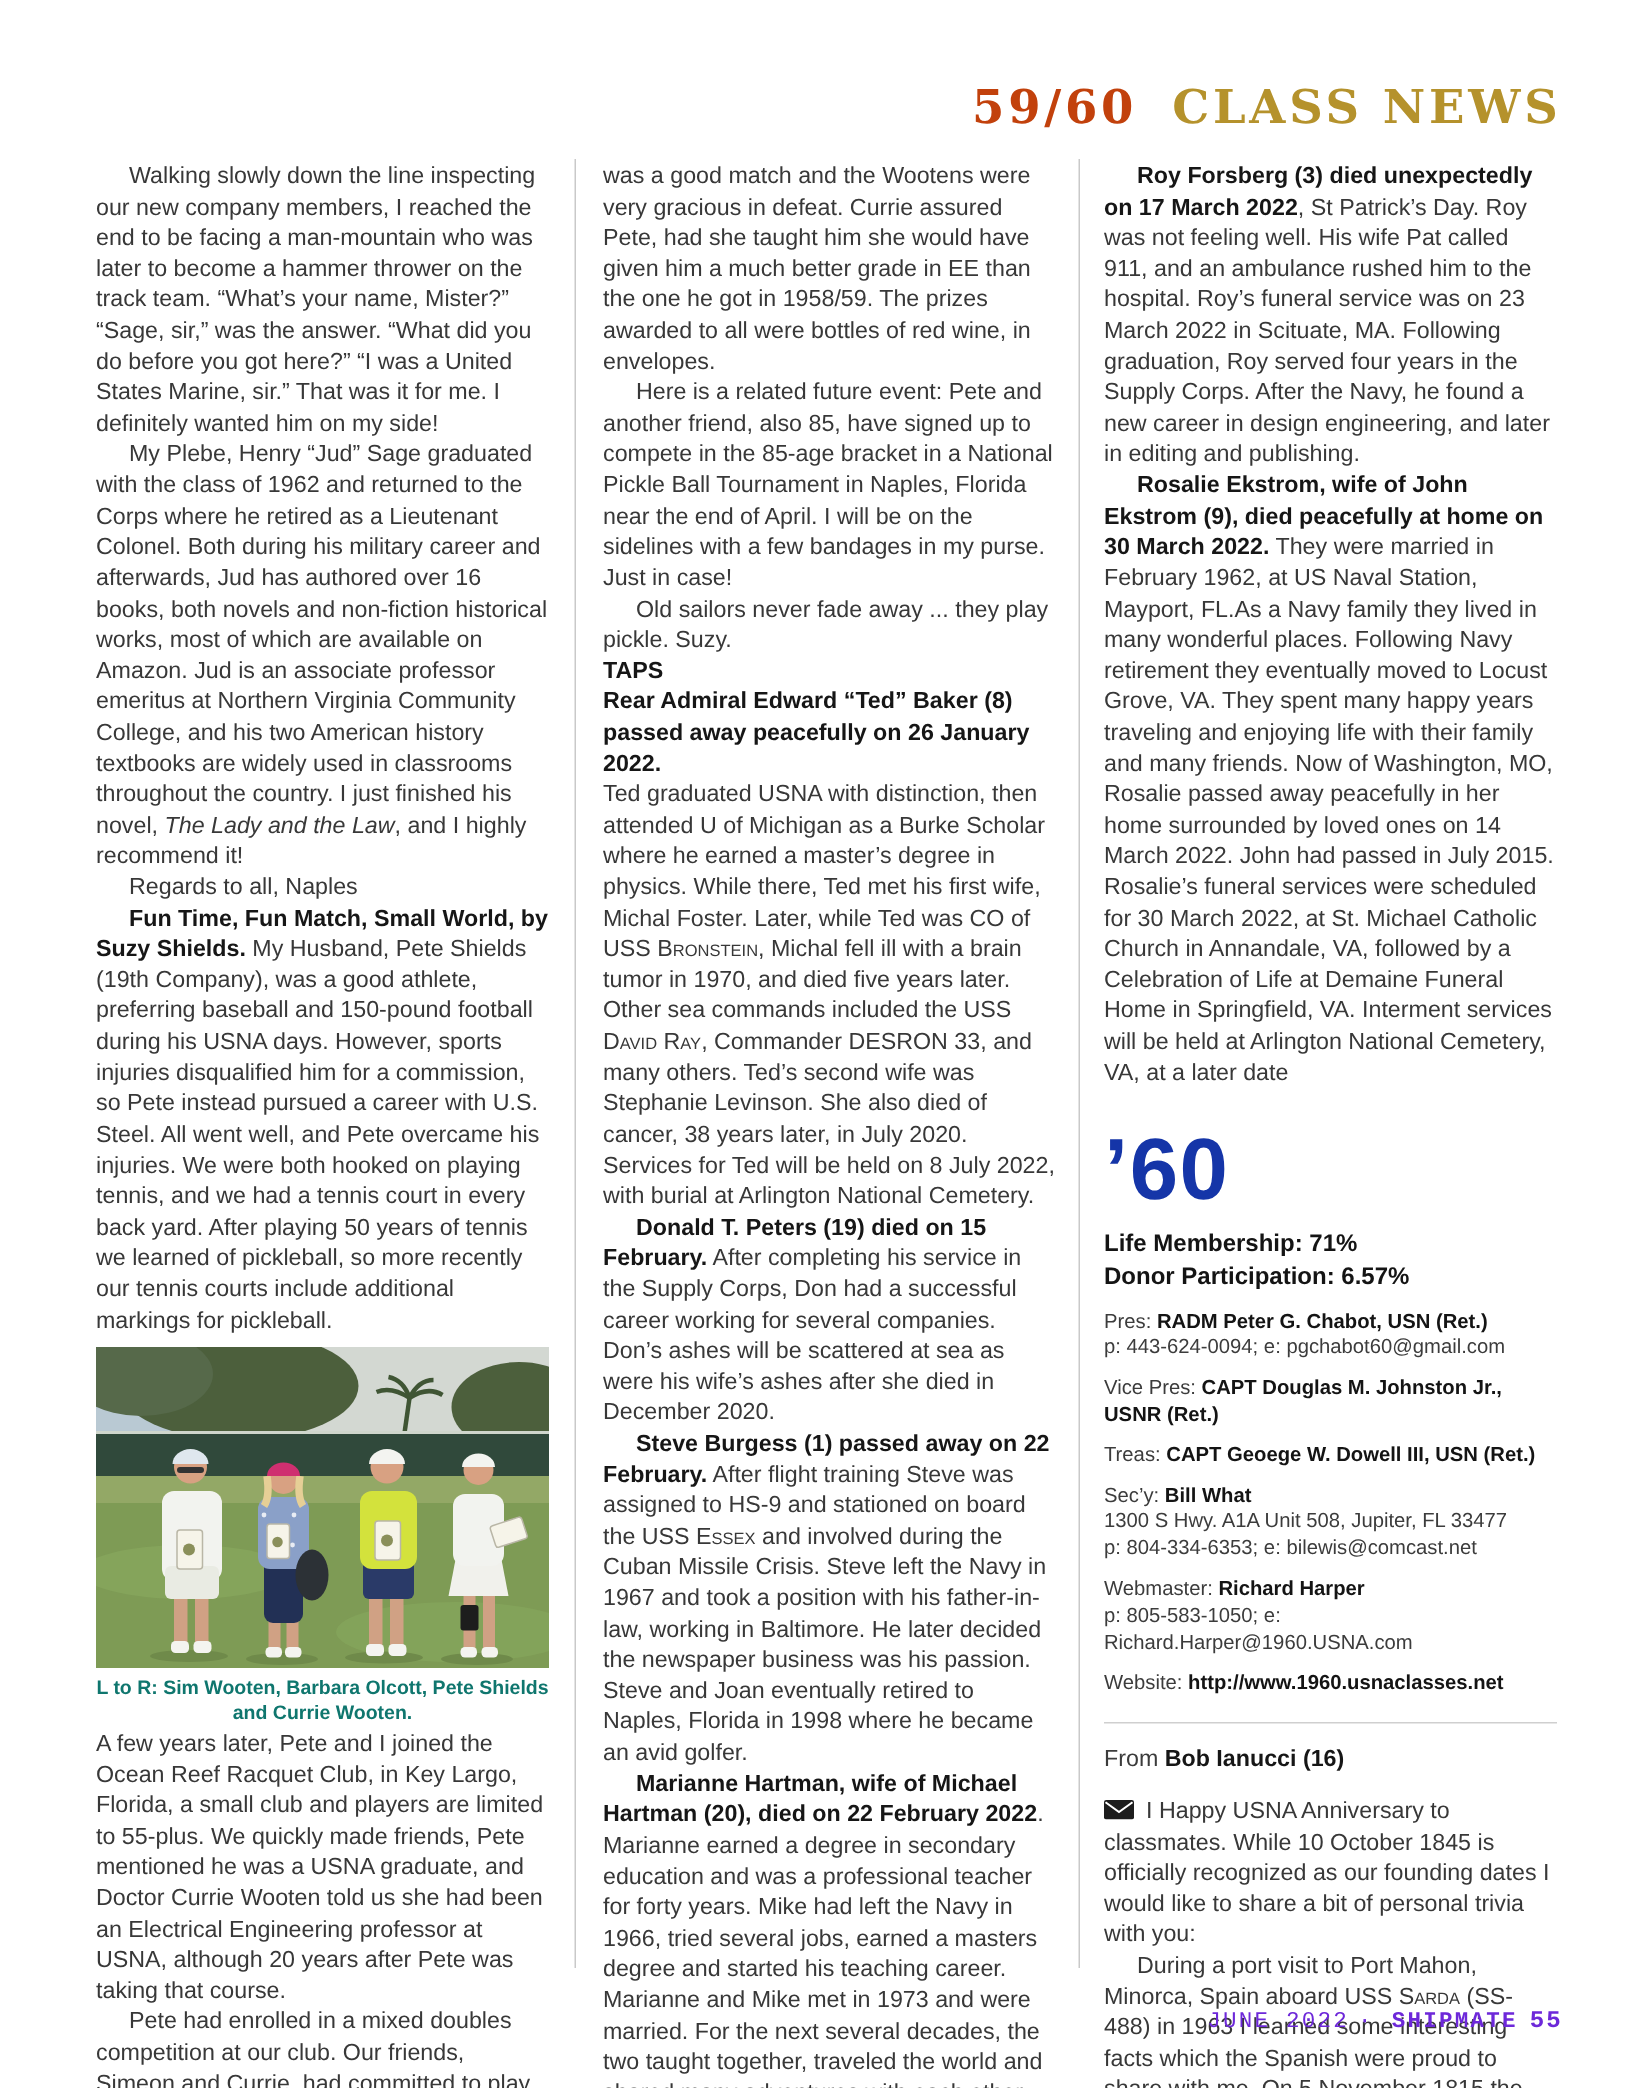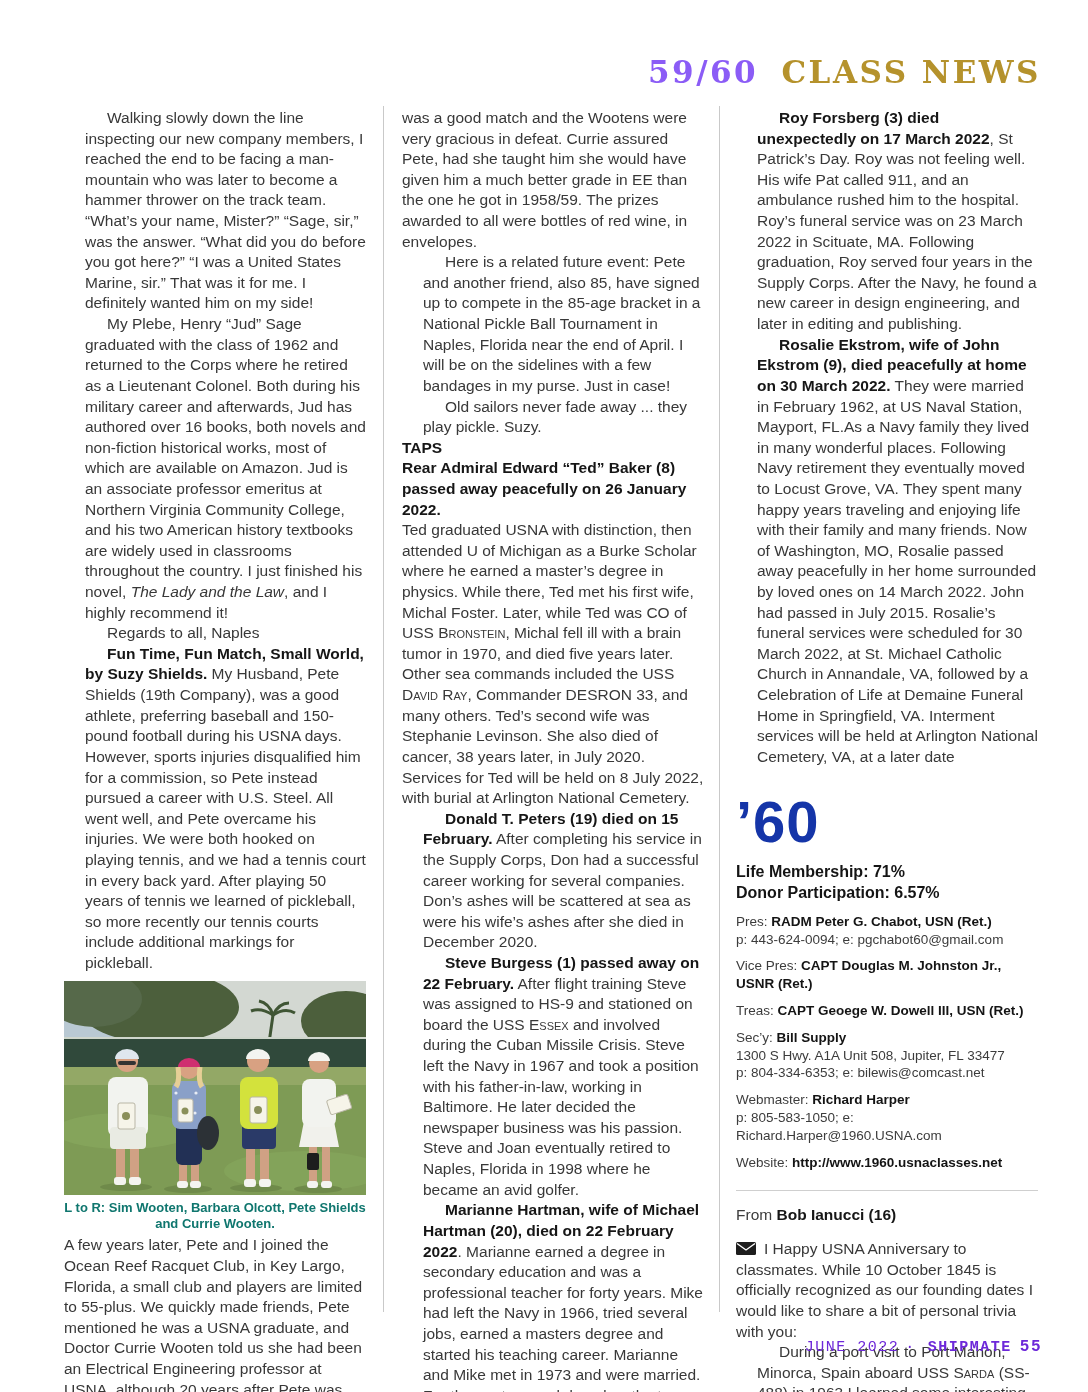"59/60" .mast-blue { color: #8b5cf6 -> #c2410c }
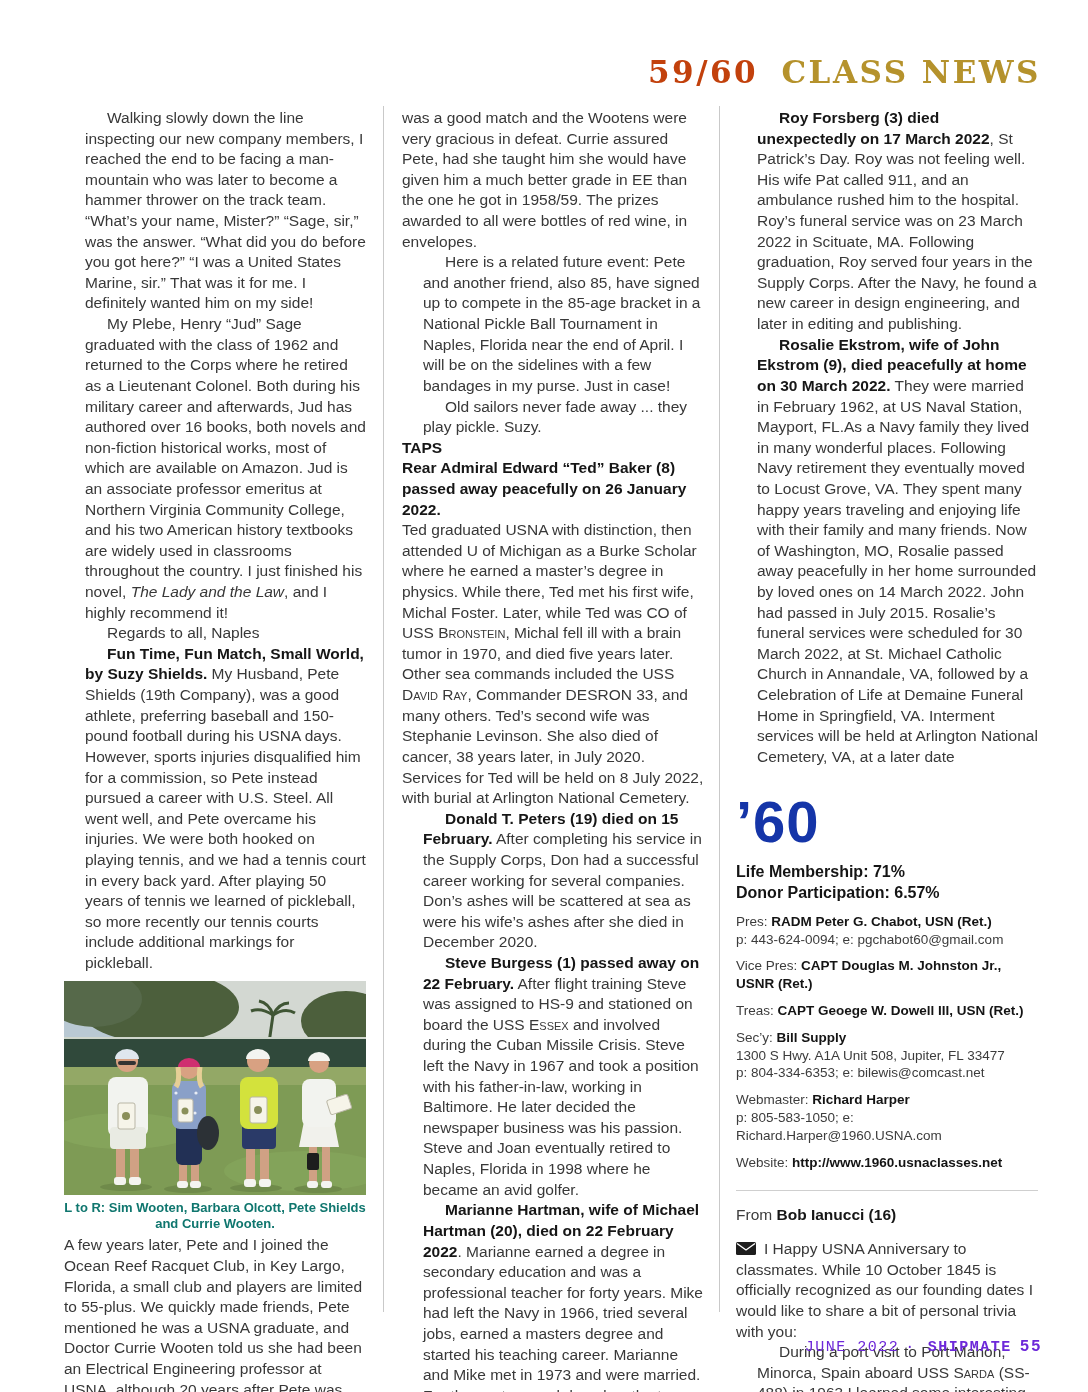"Walking slowly down the line" .ind { margin-left: 21px -> none }
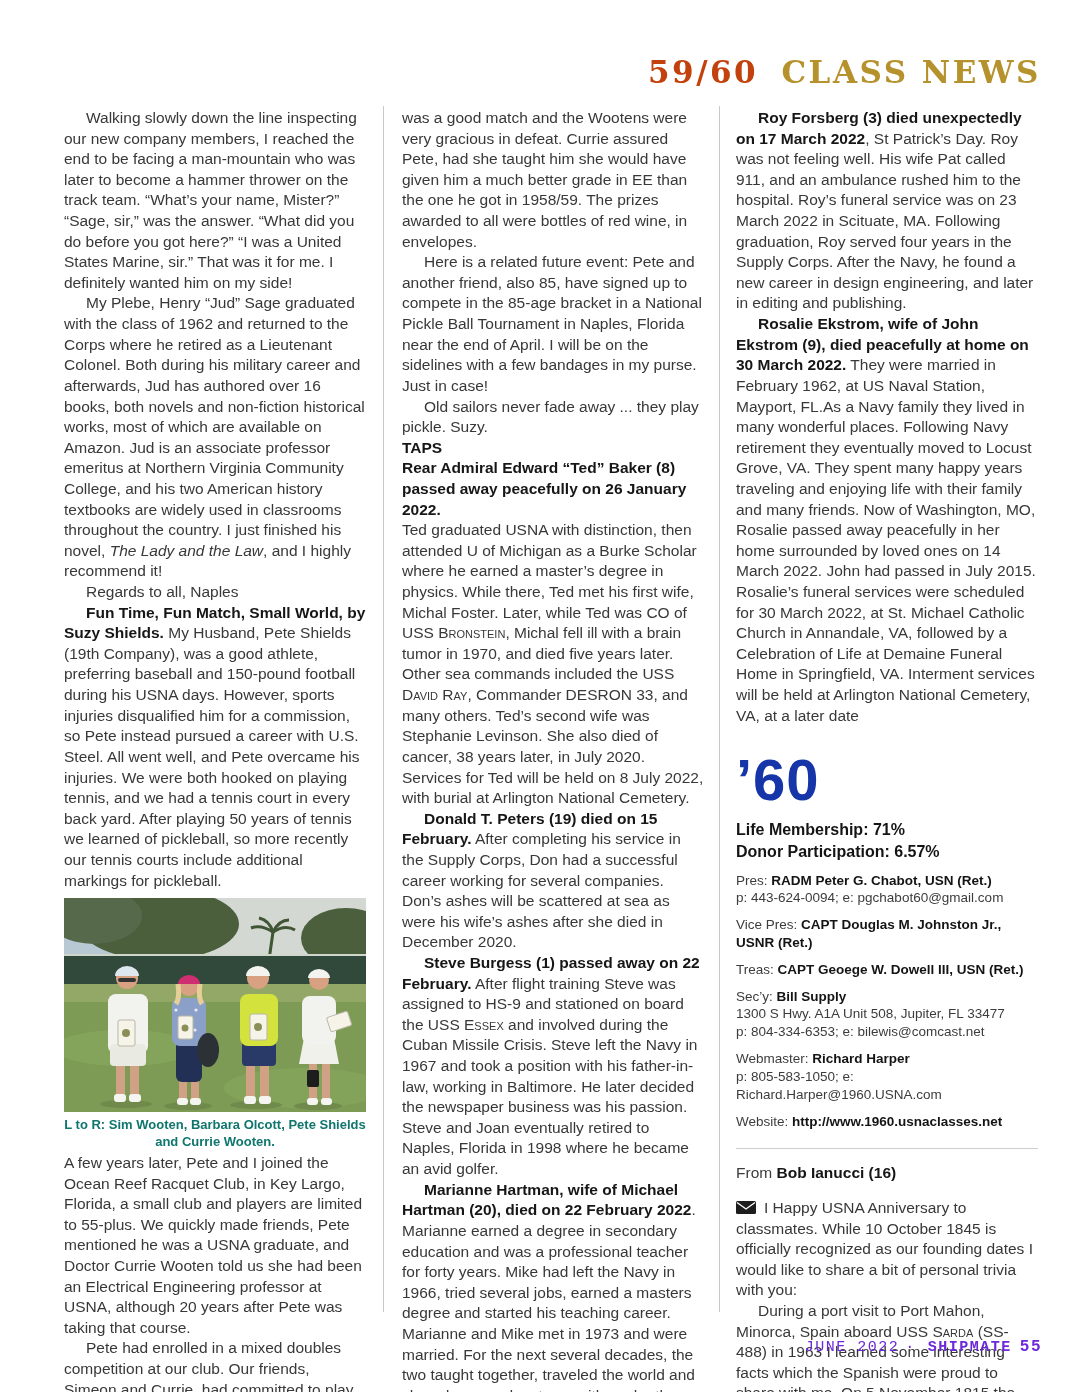"Bill Supply" span.oname { text: Supply -> What }
